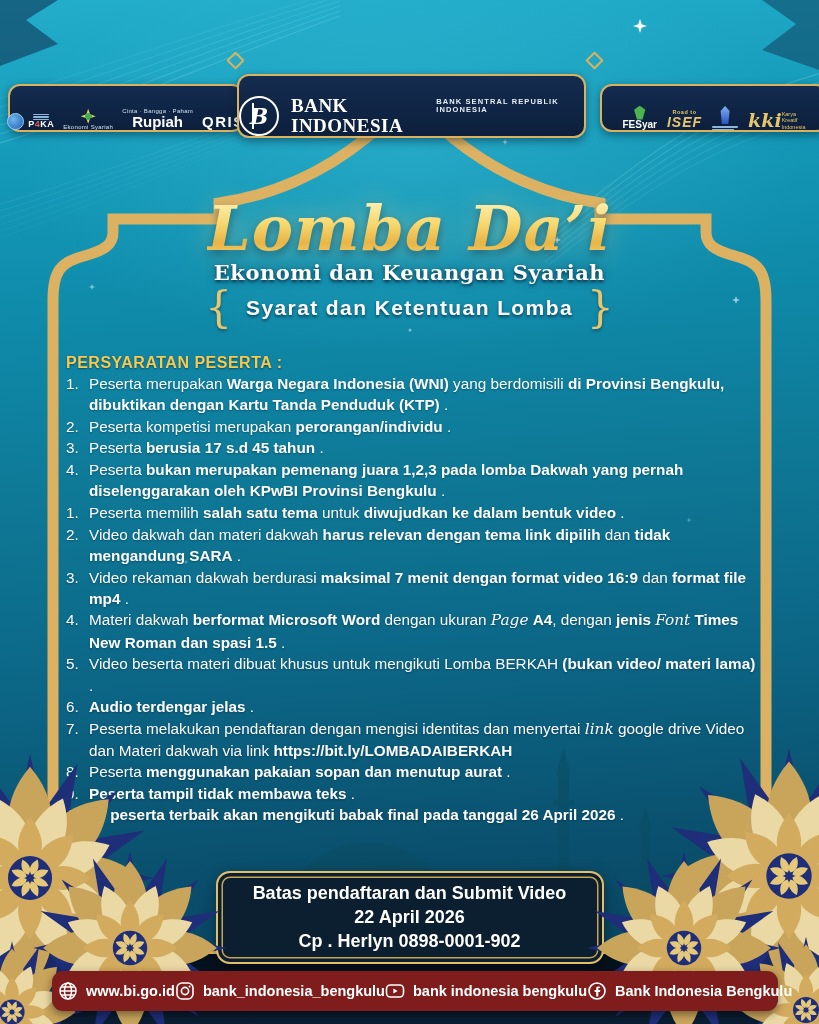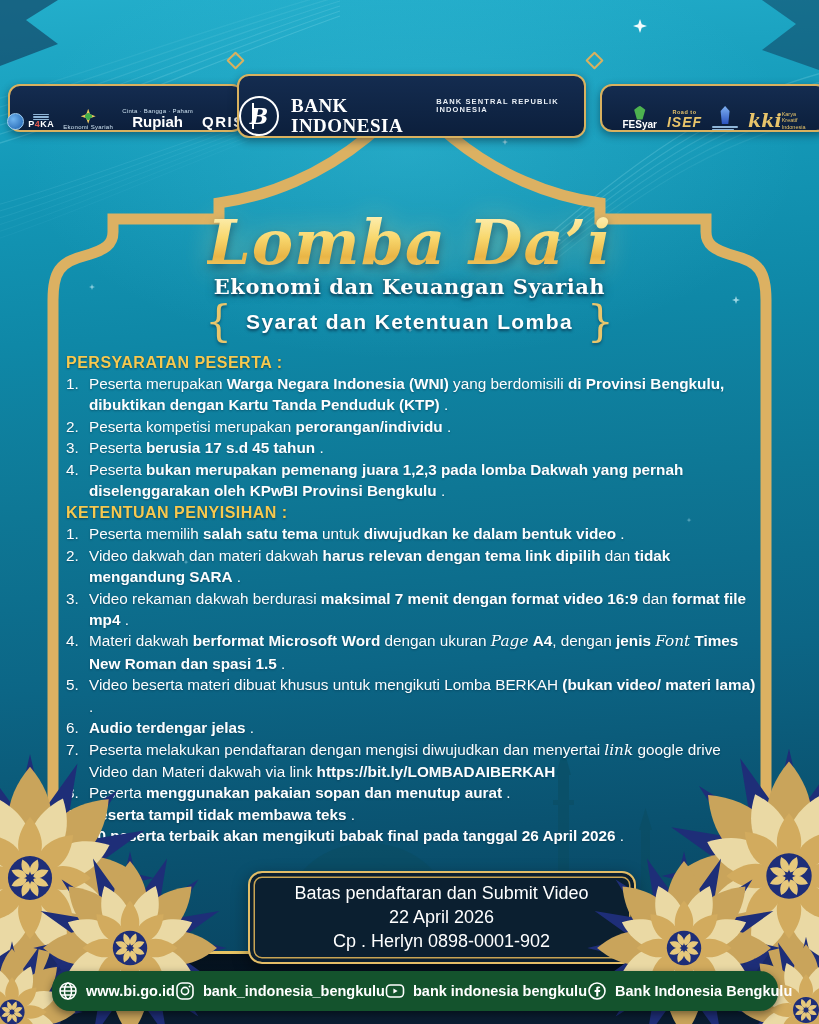"Lomba Da’i" .title-wrap { top: 212px -> 198px }
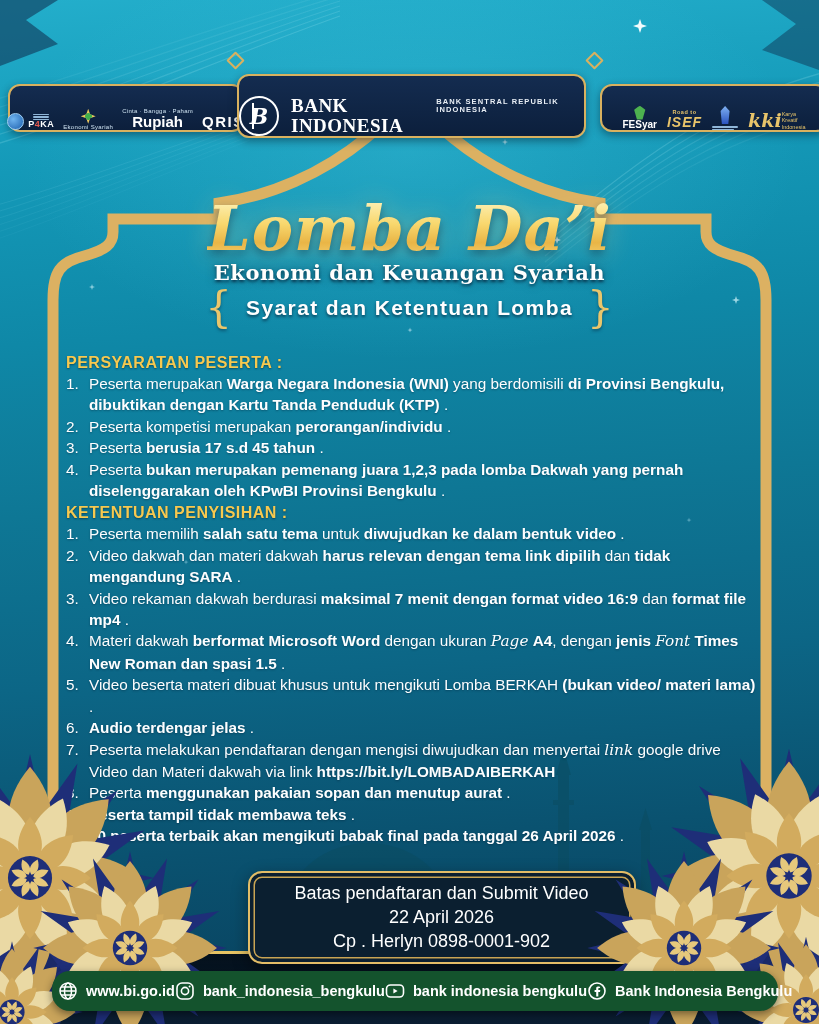"KETENTUAN PENYISIHAN :" div.sec-h { html: <div>KETENTUAN PENYISIHAN :</div> -> none }
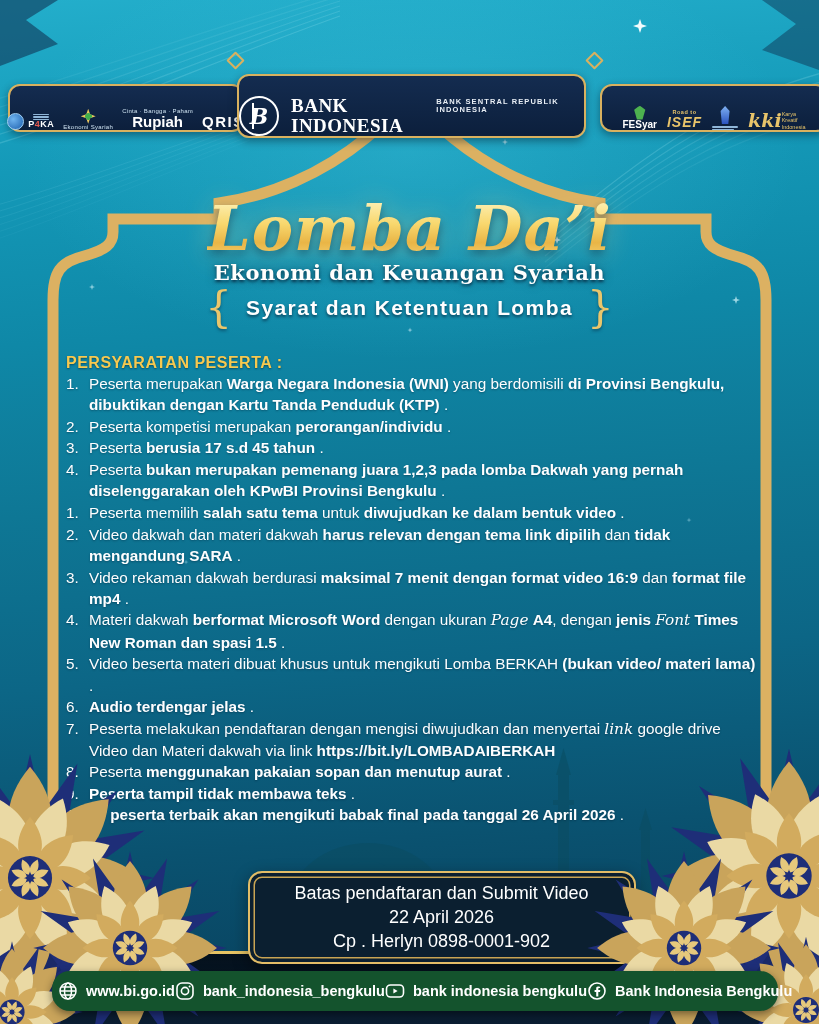"Peserta melakukan pendaftaran dengan" span { text: diwujudkan -> identitas }
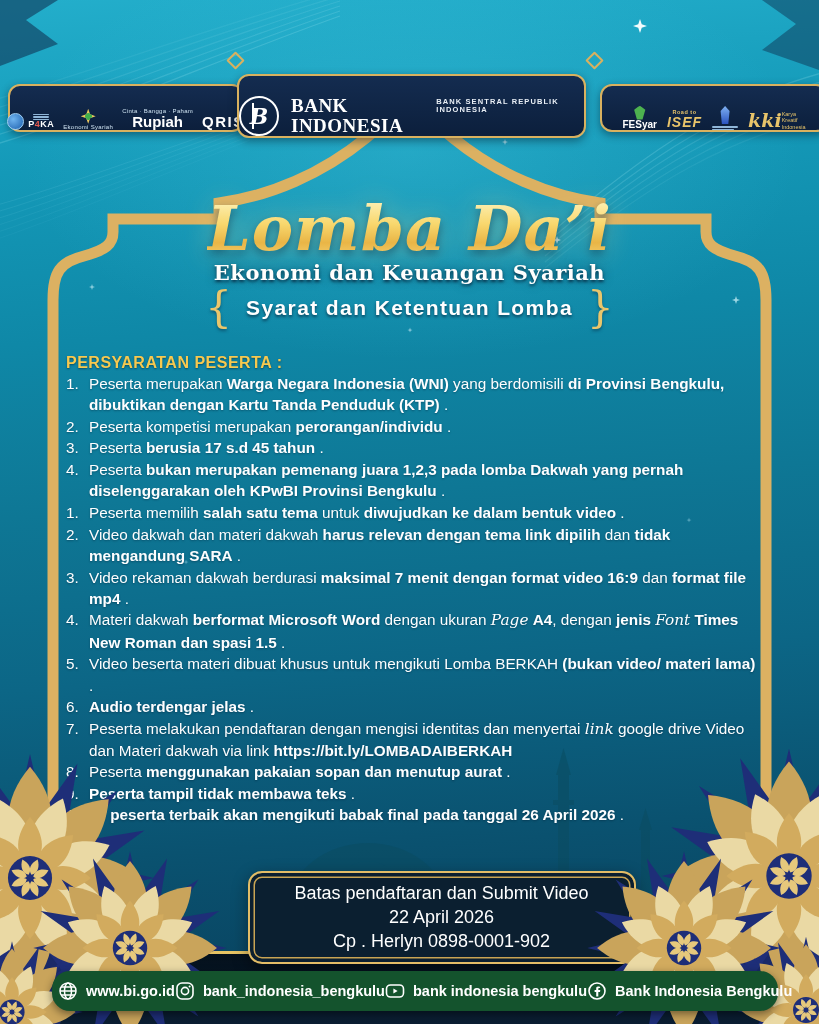"Batas pendaftaran dan Submit Video" .deadline { font-weight: normal -> bold; margin-left: 32px -> none }
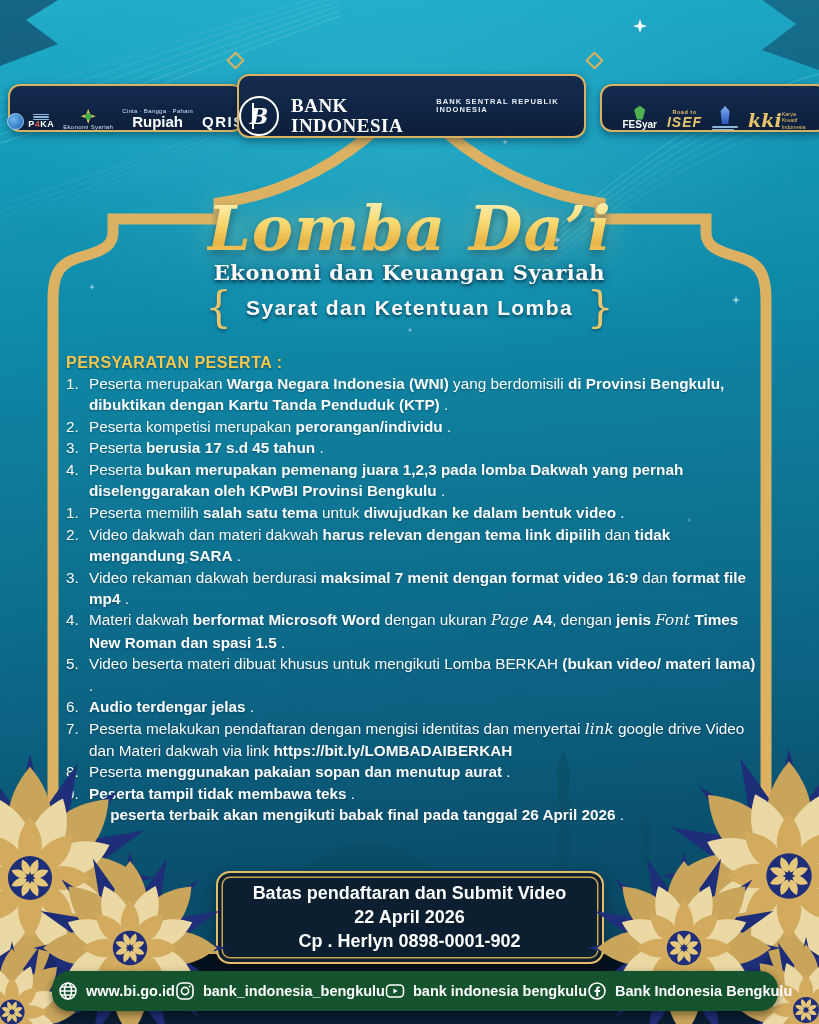"www.bi.go.id" .footer { background: #14532d -> #7f1d1d; border-radius: 18px -> 11px }
